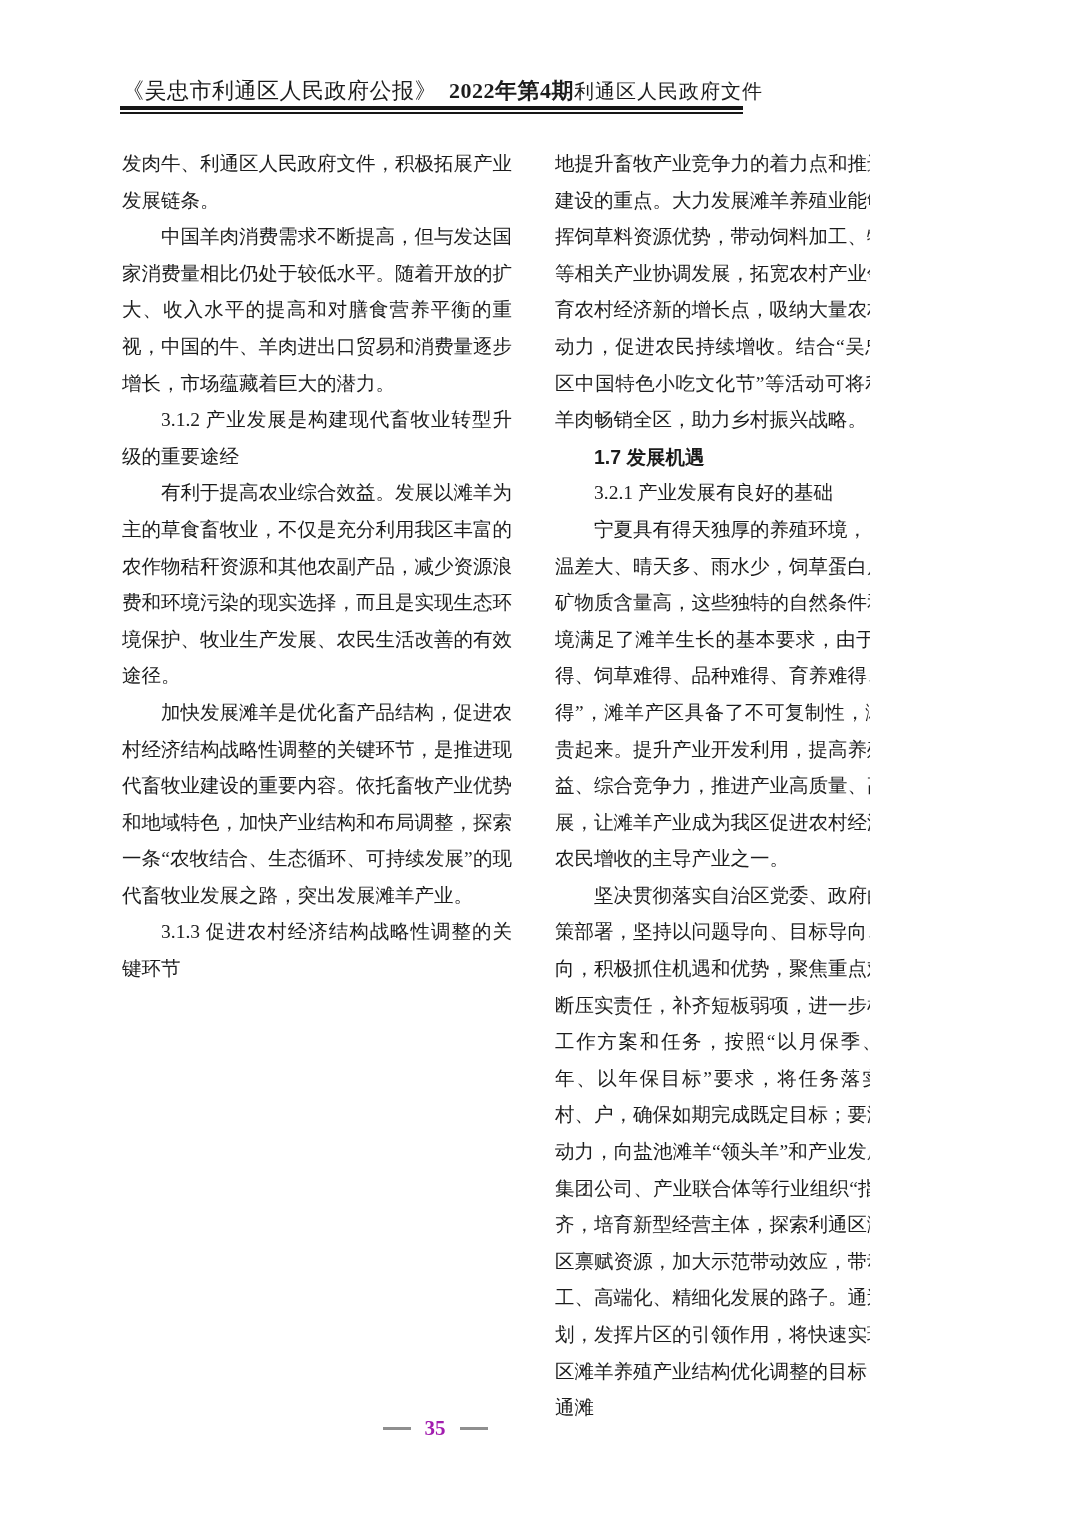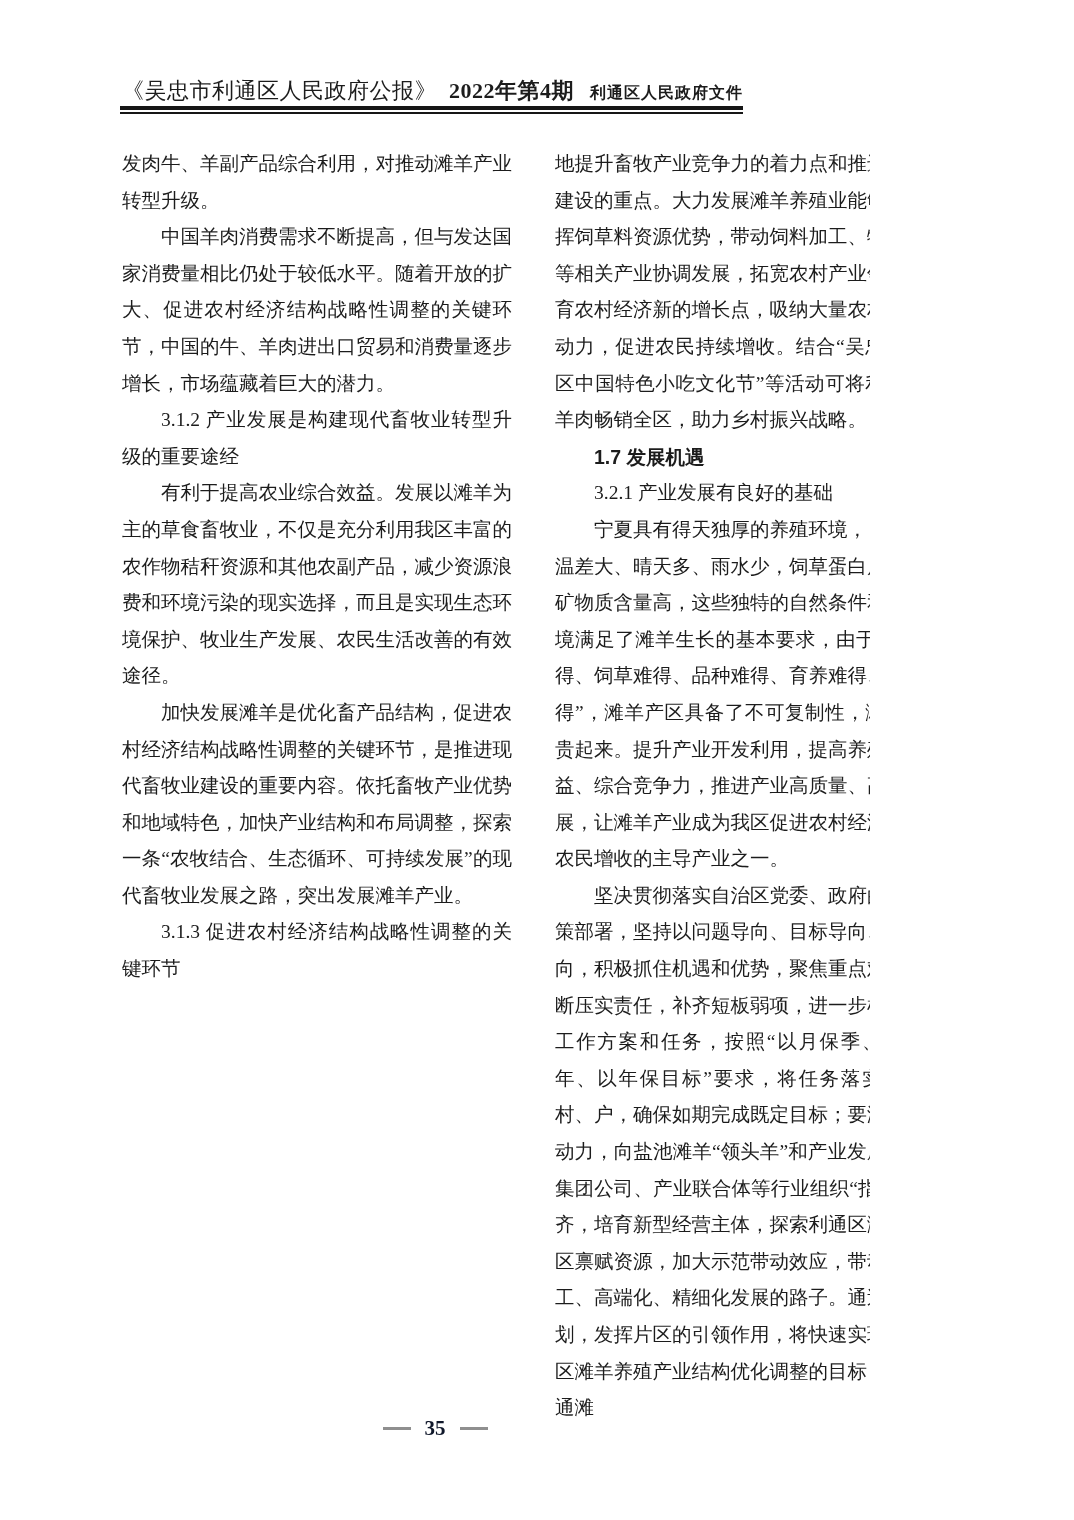"利通区人民政府文件" .header-right { font-size: 16px -> 20px; font-weight: bold -> normal }
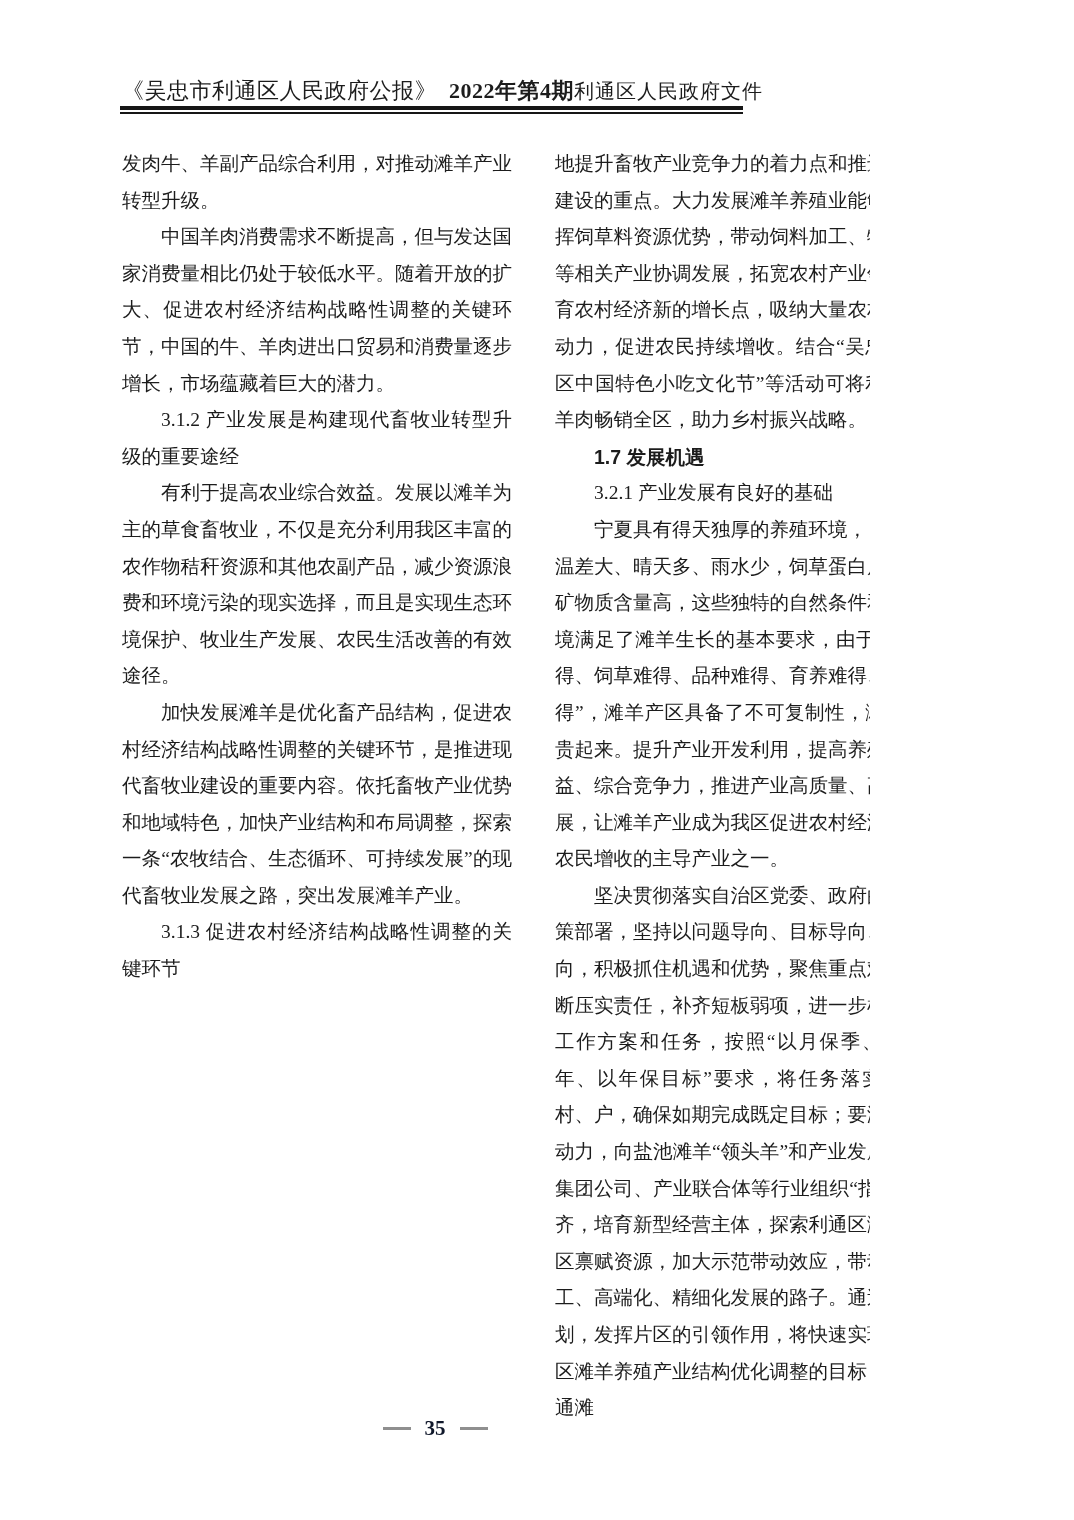"发肉牛、羊副产品综合利用，对推动滩羊产业转型升级。" p.para { text: 羊副产品综合利用，对推动滩羊产业转型升级 -> 利通区人民政府文件，积极拓展产业发展链条 }
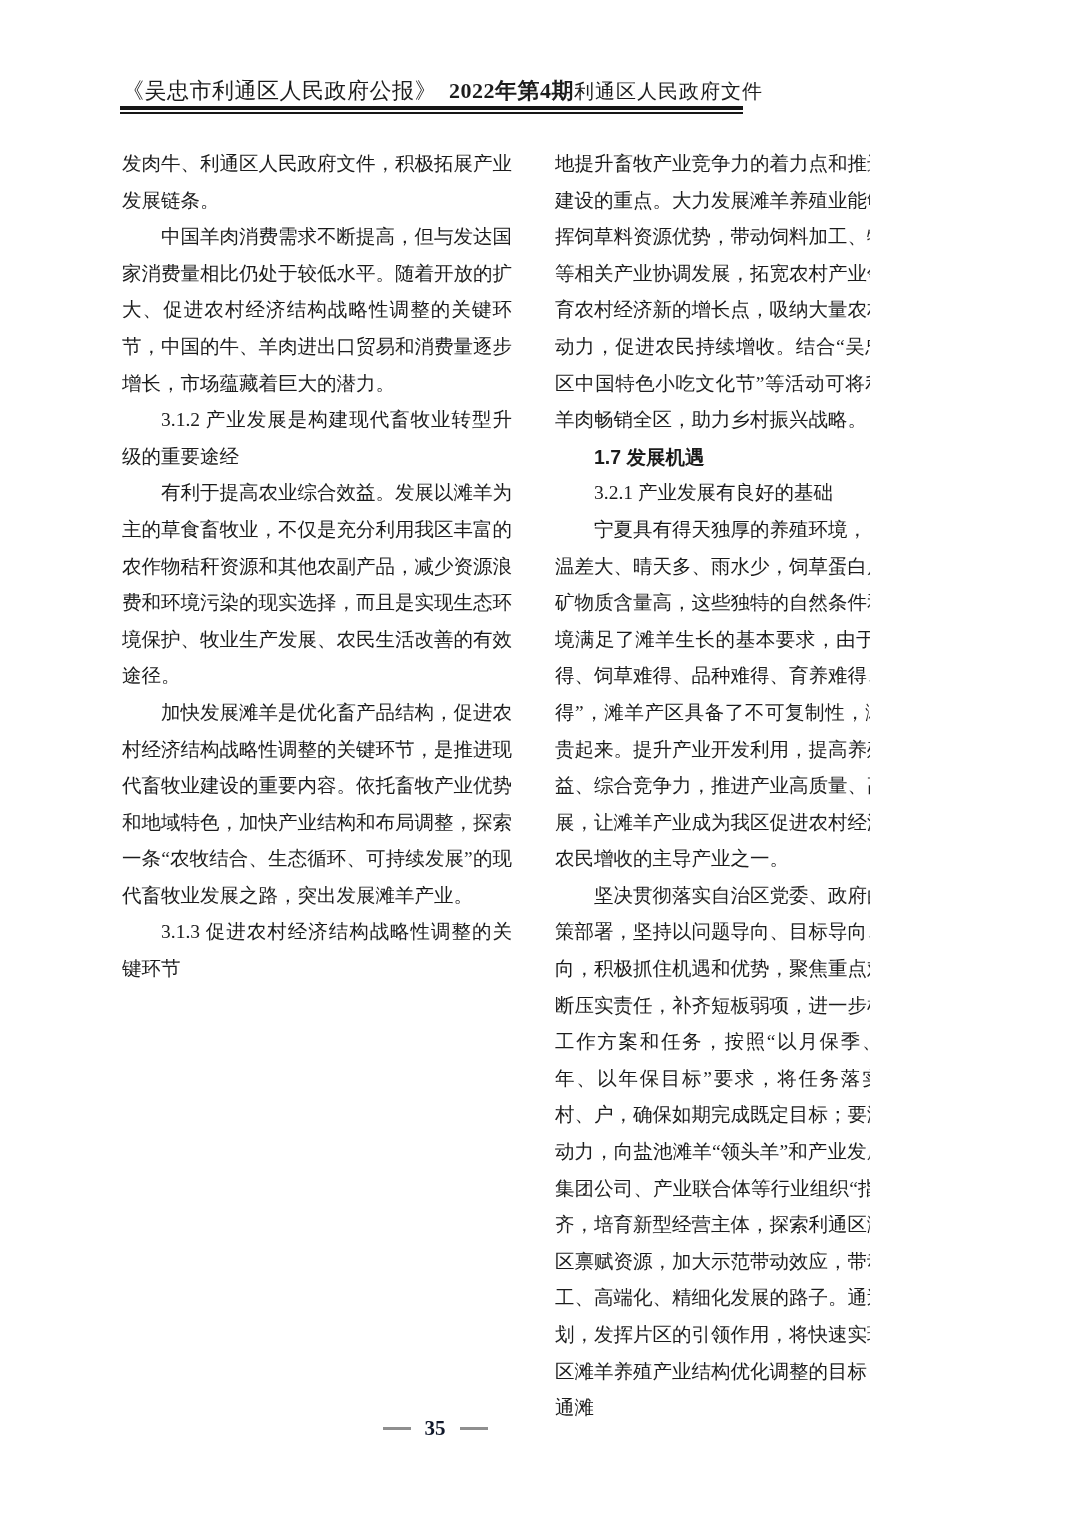"中国羊肉消费需求不断提高，但与发达国家消费量相比仍处于较低水平。随着开放的扩大、" p.para { text: 促进农村经济结构战略性调整的关键环节 -> 收入水平的提高和对膳食营养平衡的重视 }
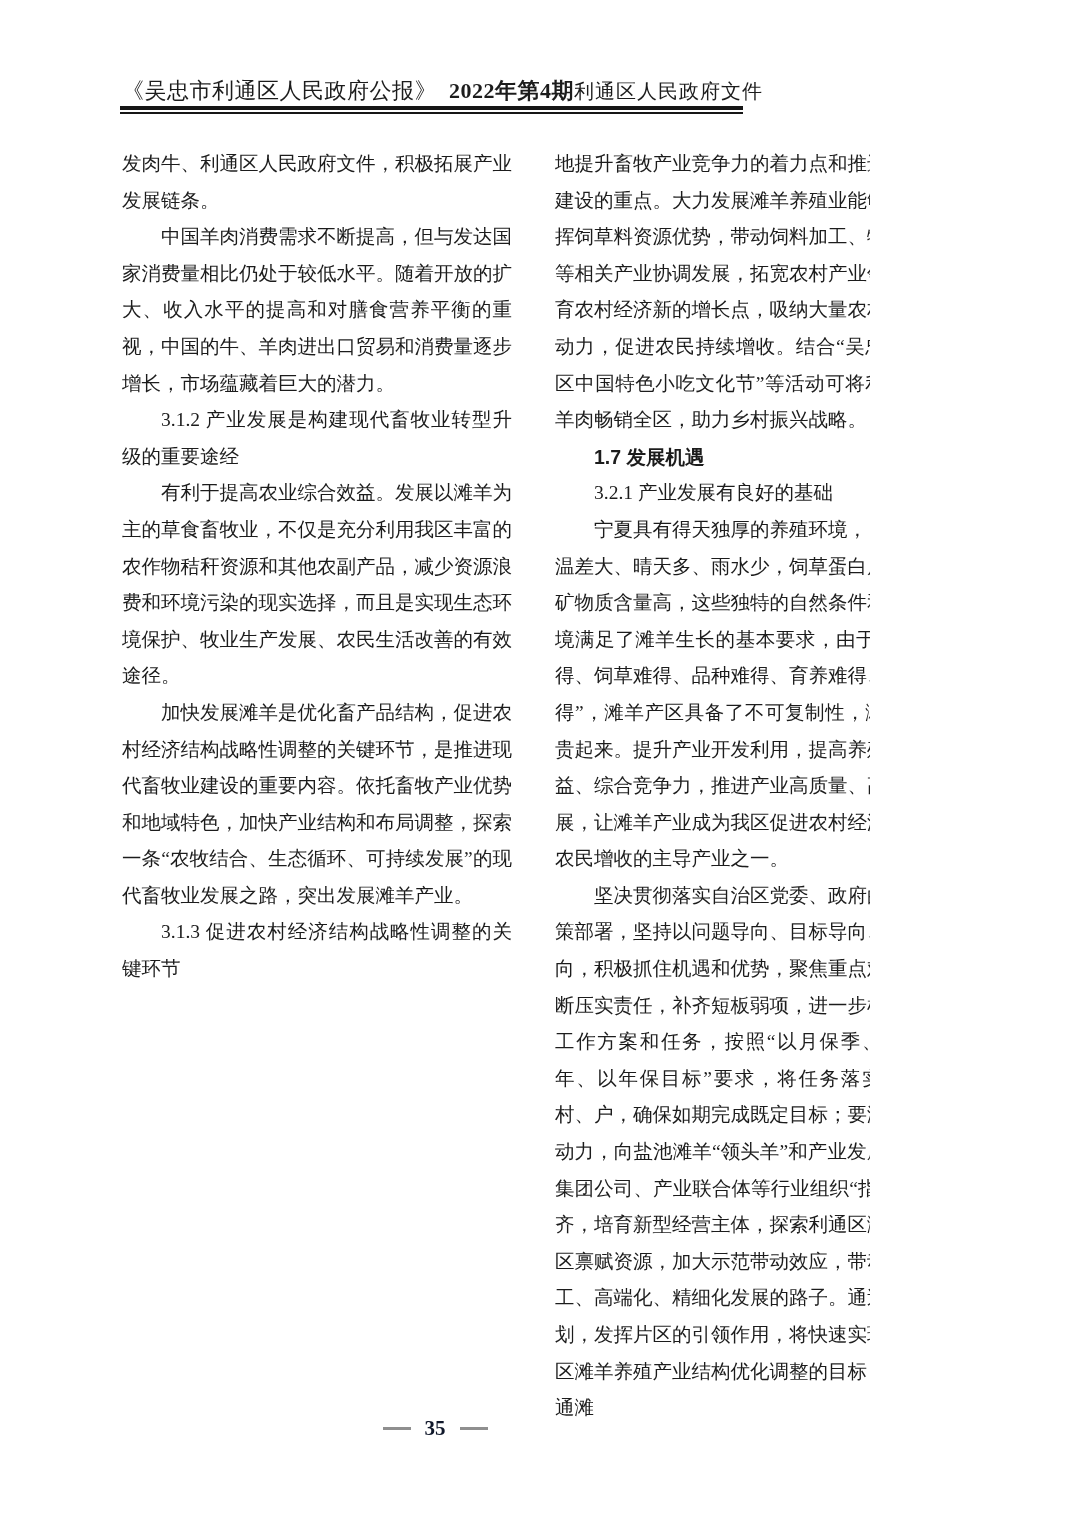"35" .page-number { color: #0f172a -> #a21caf }
